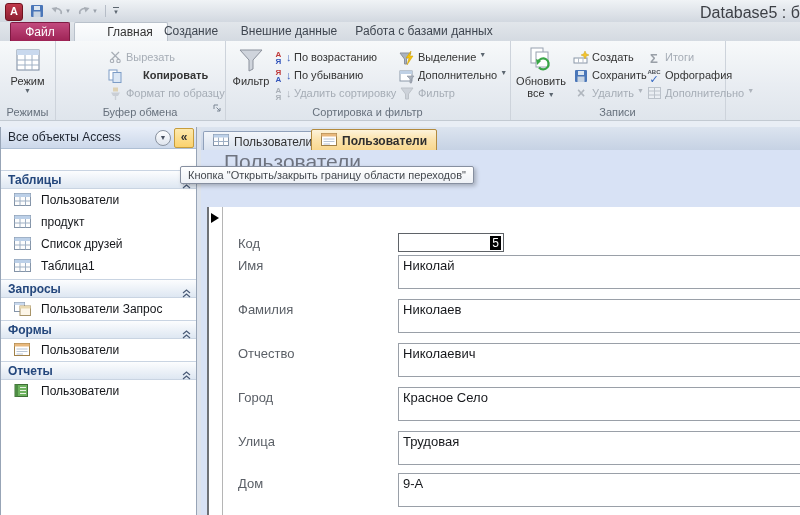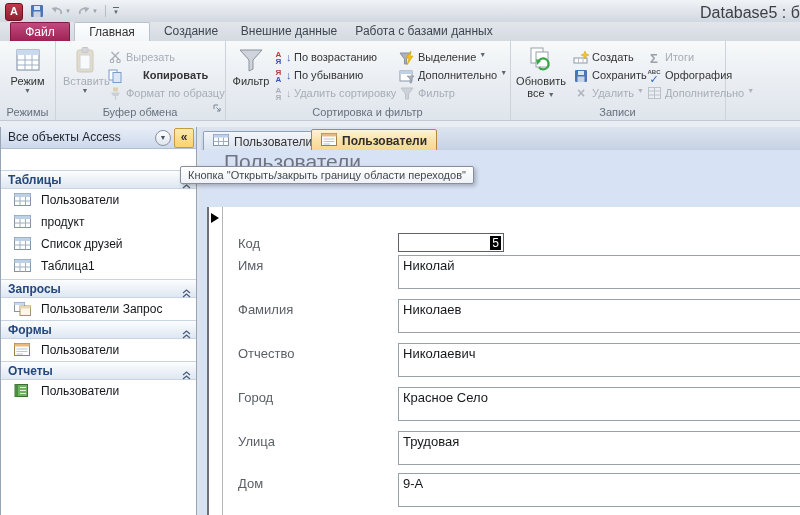"Главная" div.rtab { padding-left: none -> 18px }
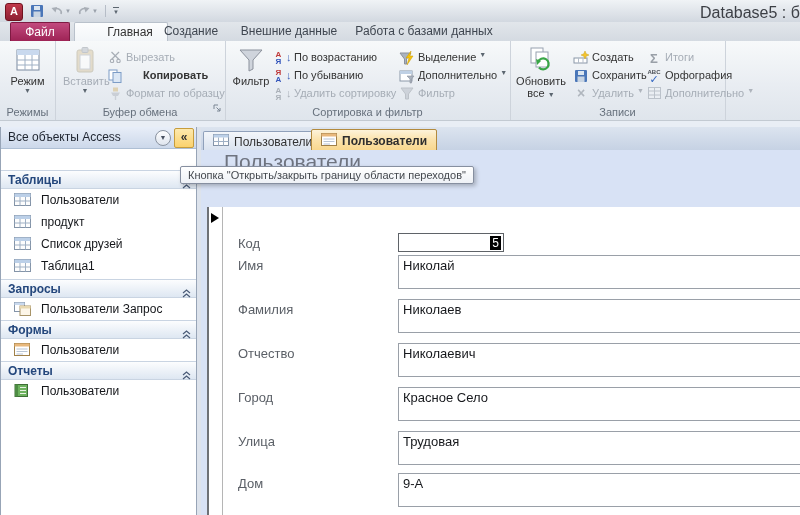"Вставить" div.bigbtn { html: <div> <span> <svg> <rect></rect> <rect></rect> <rect></rect> </svg> </span> <span>Вставить</span> <span>▼</span> </div> -> none }
